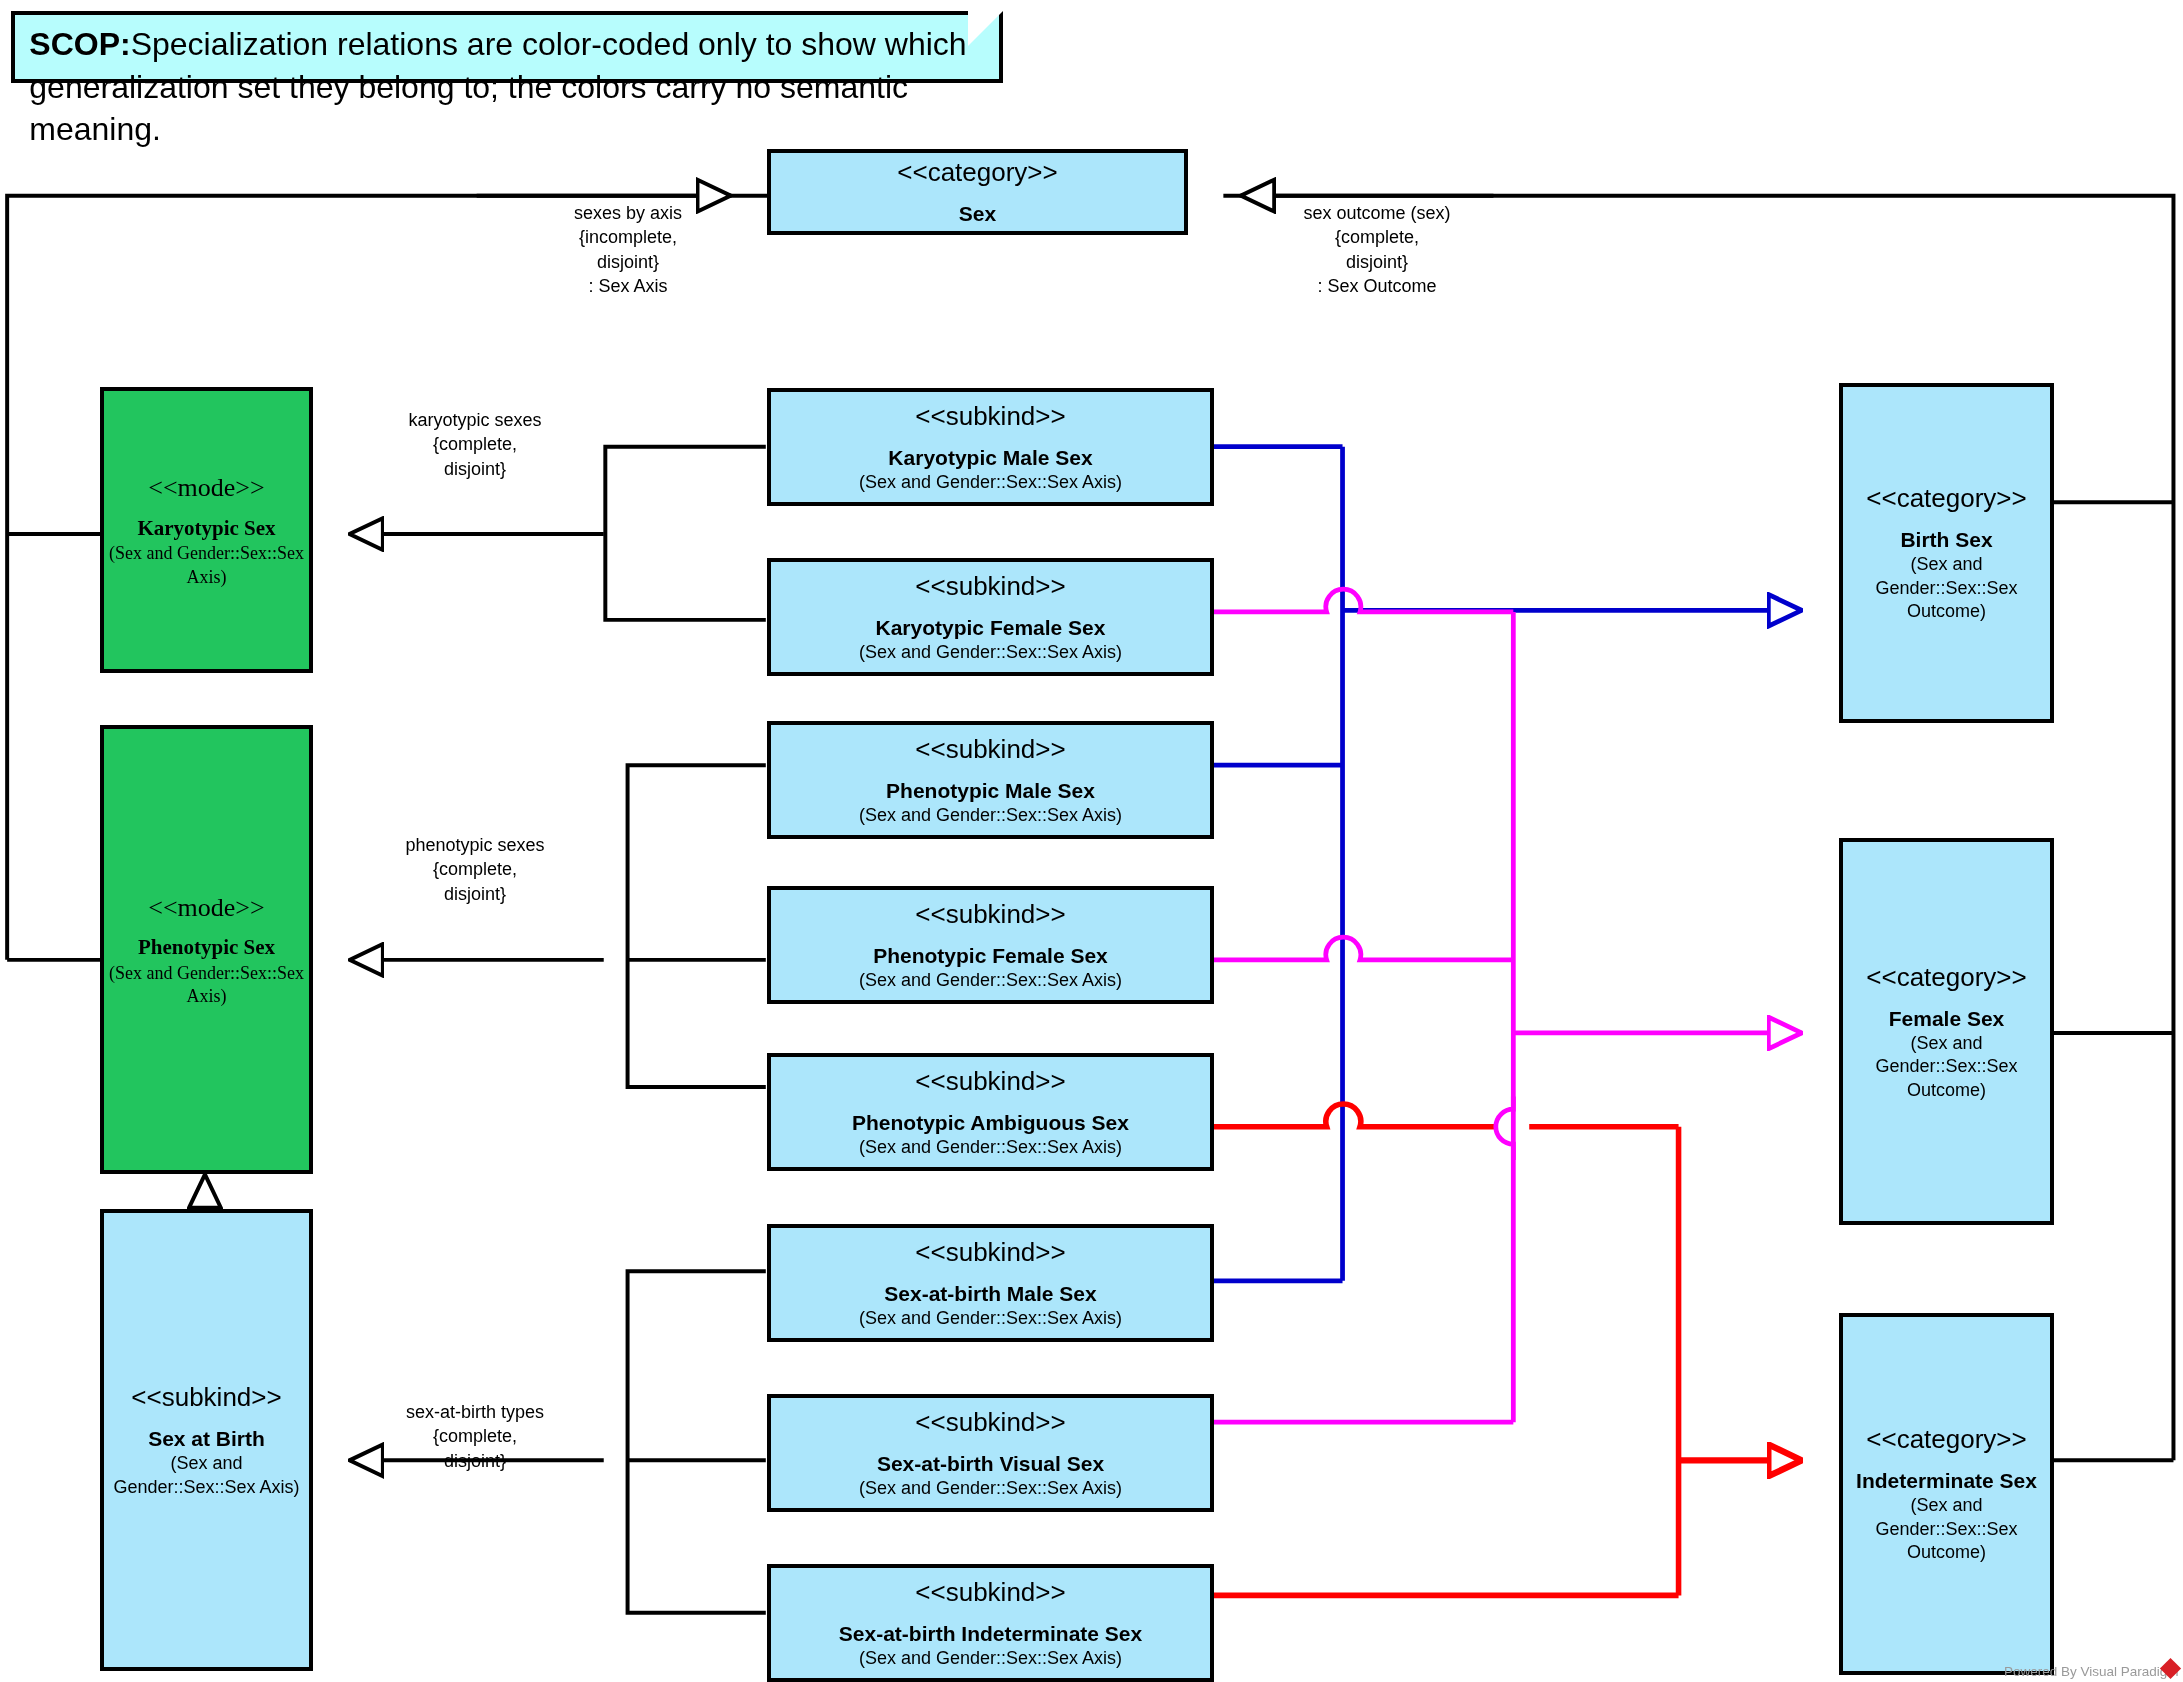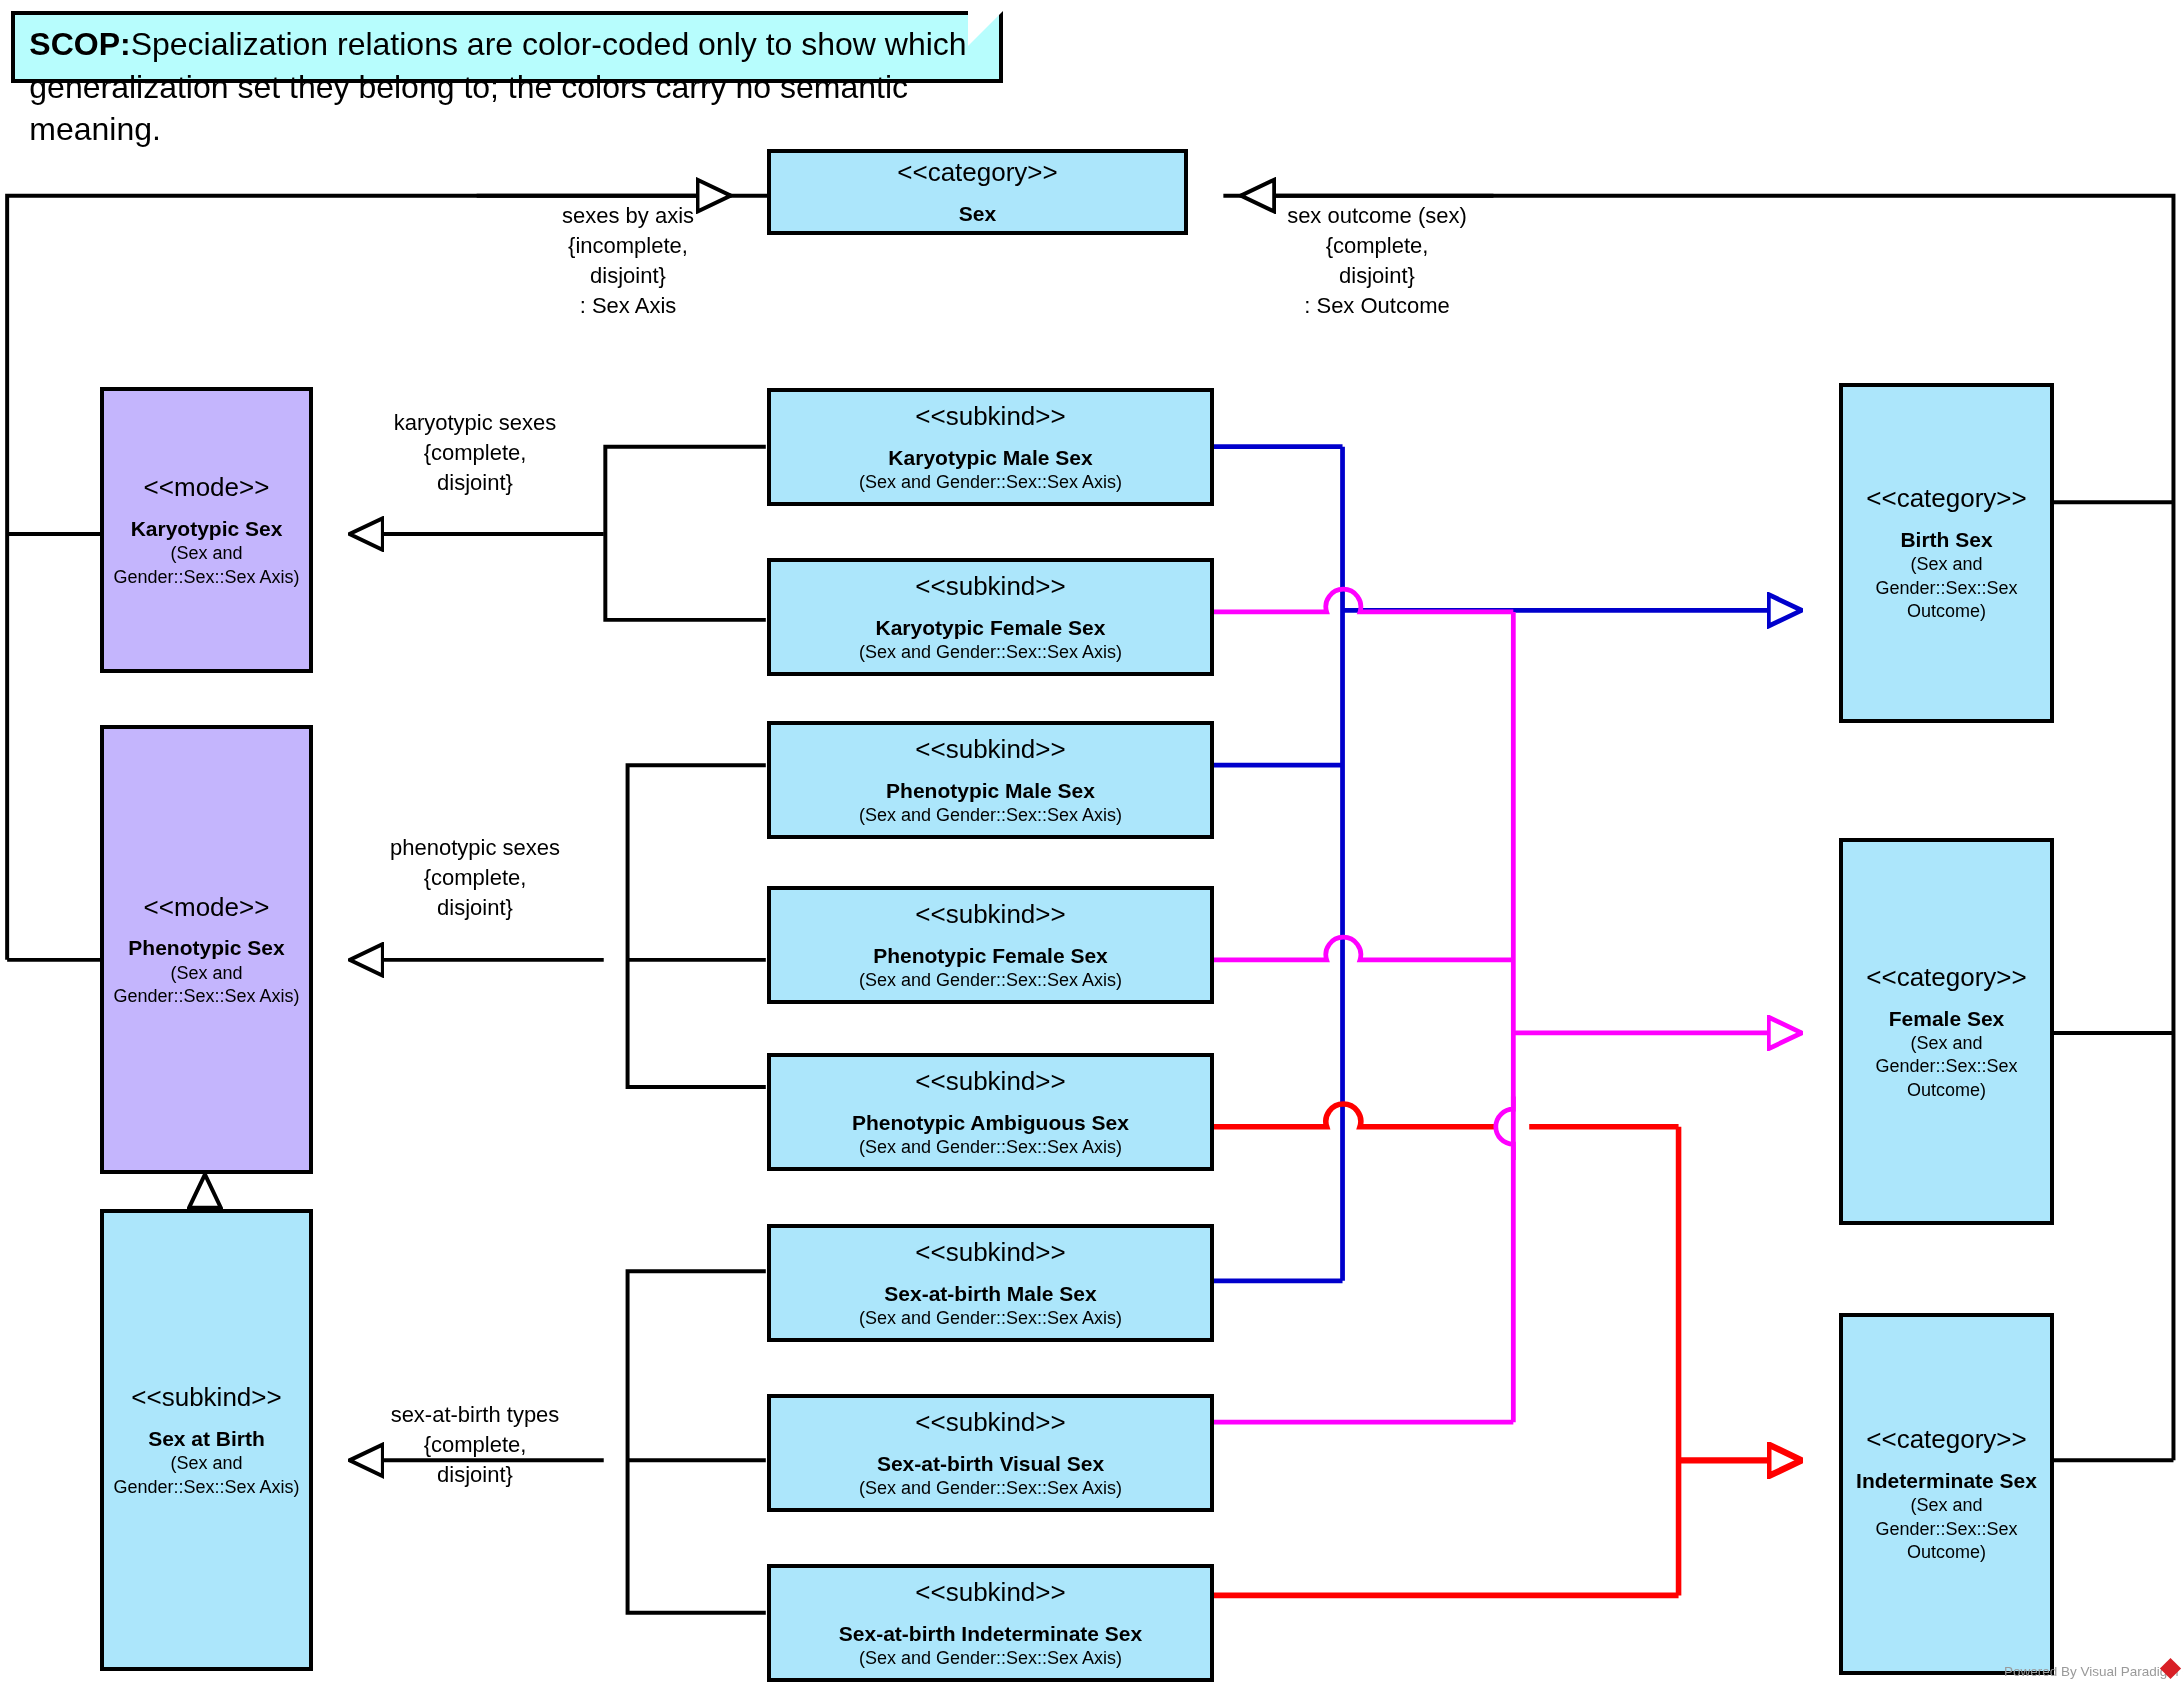"sexes by axis" .gslabel { font-size: 22px -> 18px }
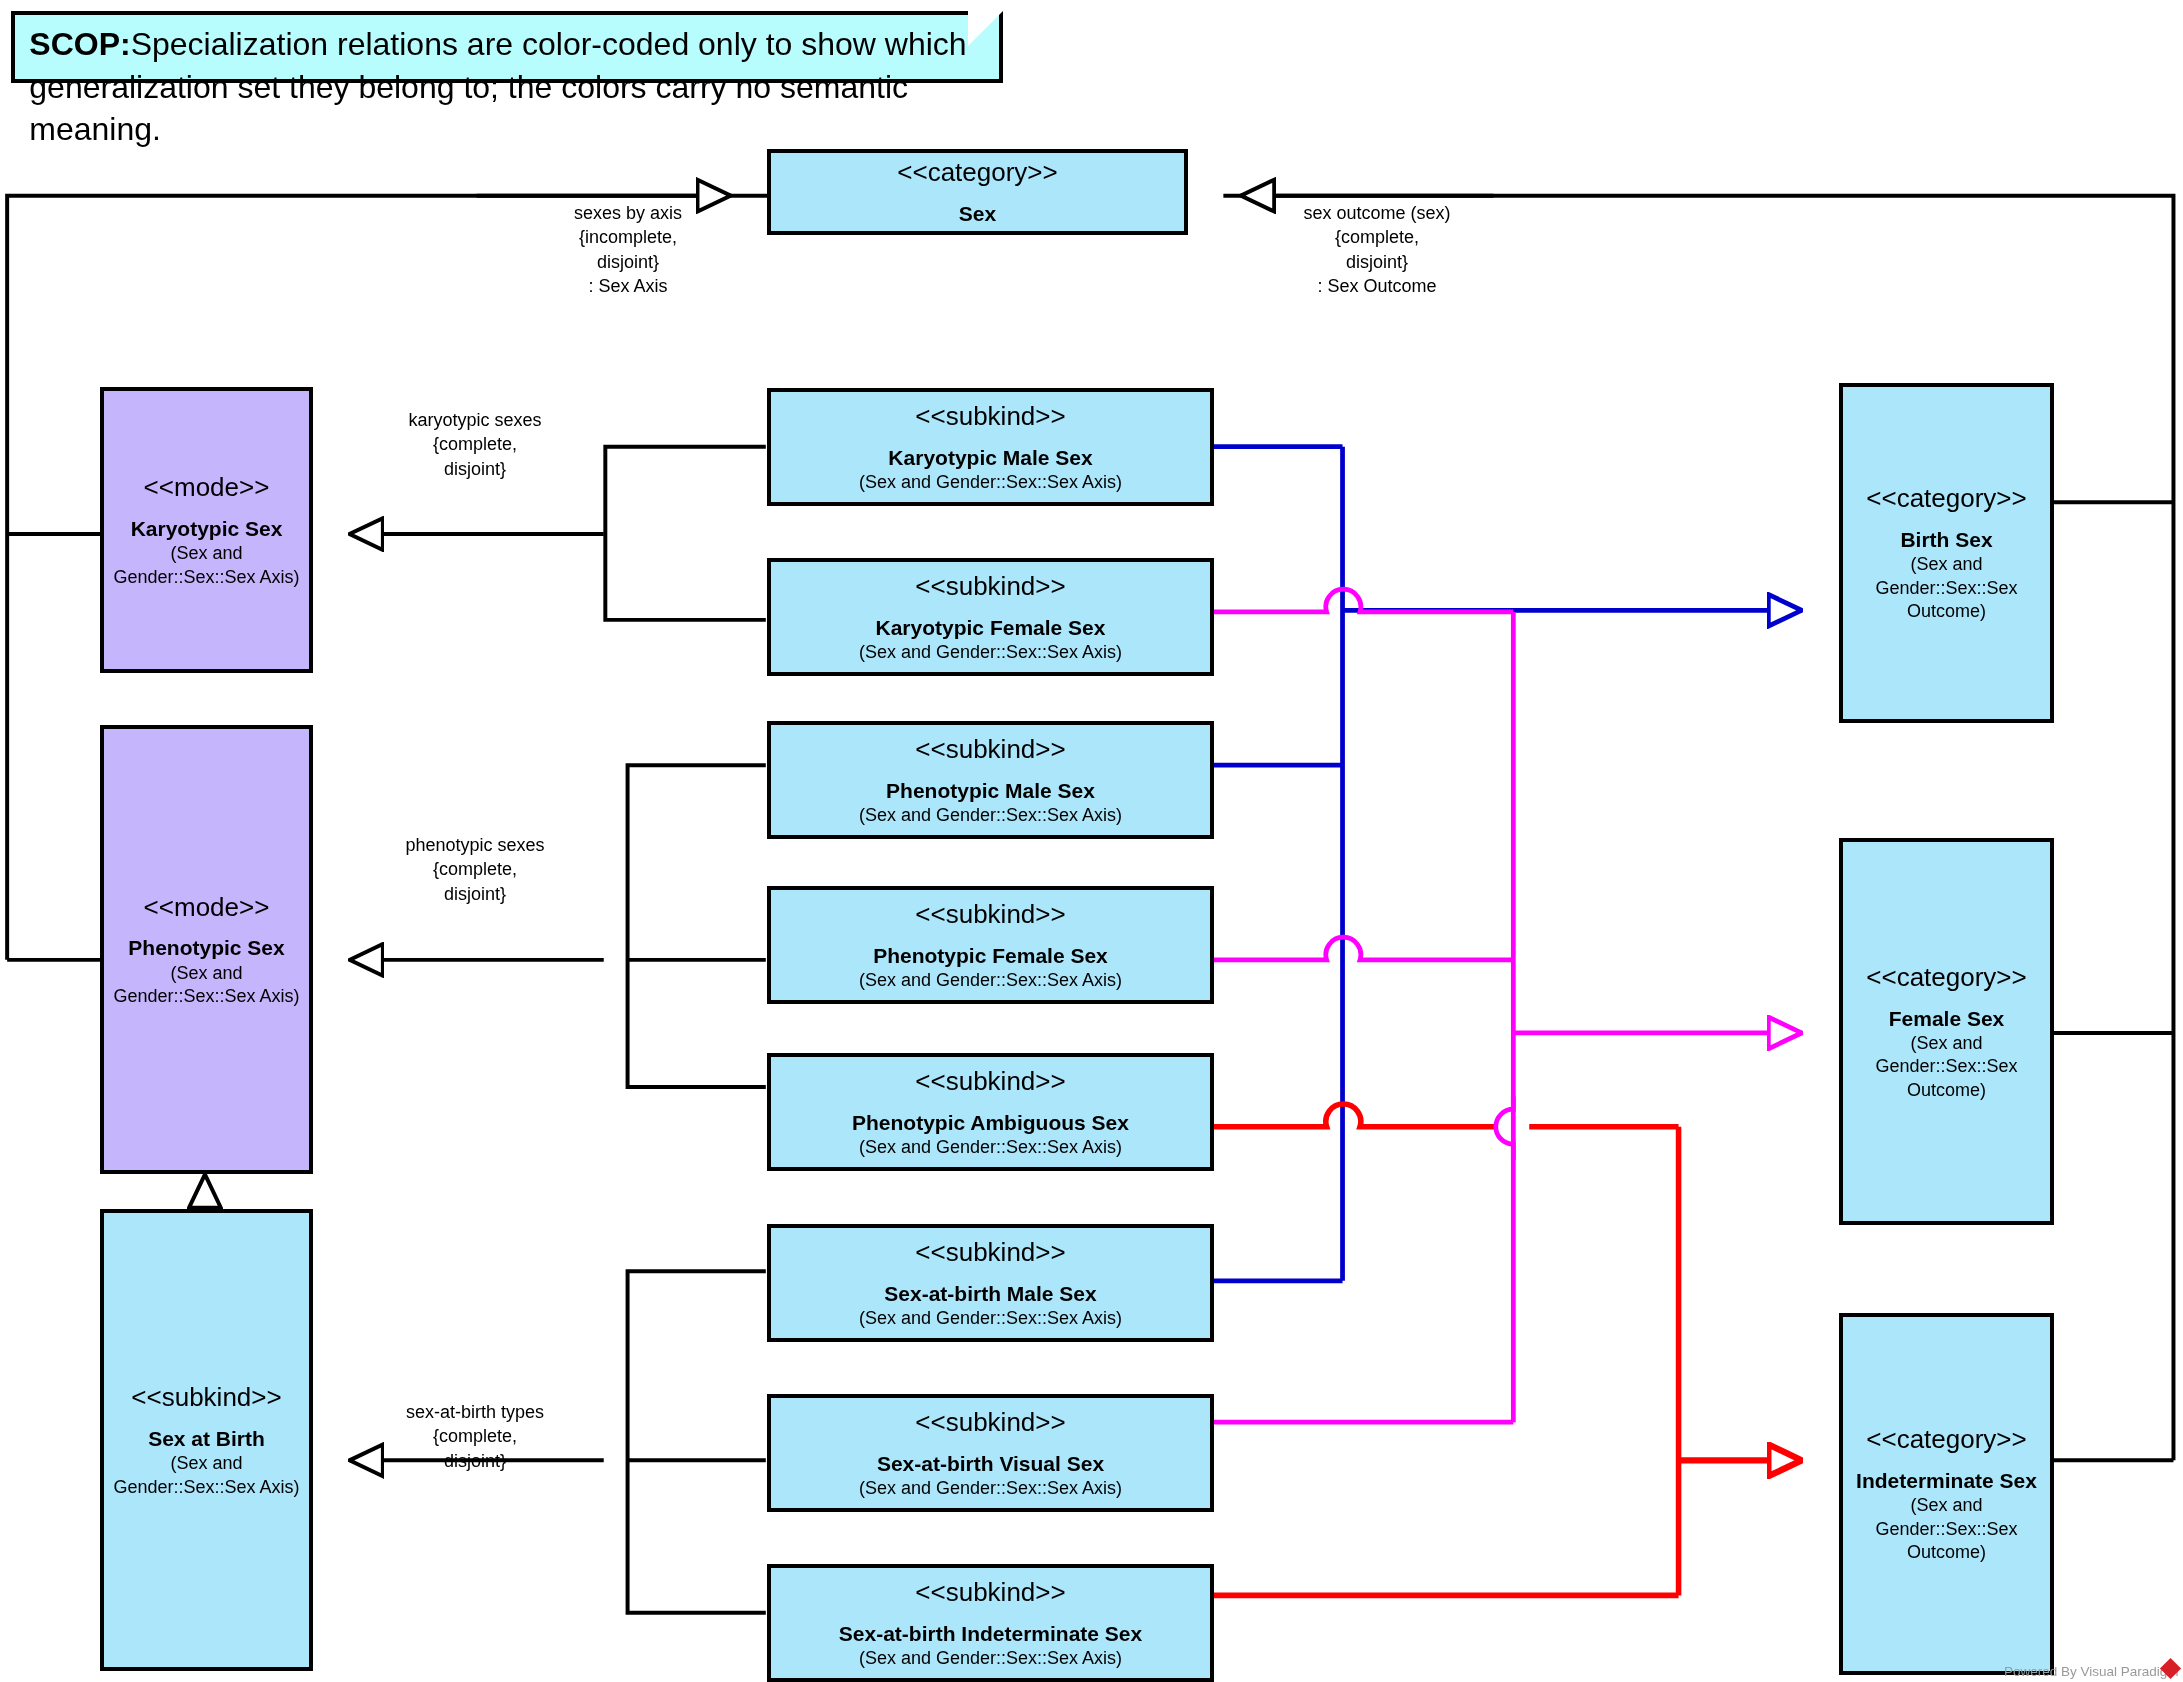"<<mode>>" .fill-mode { background: #c4b5fd -> #22c55e; font-family: none -> Liberation Serif, serif }
